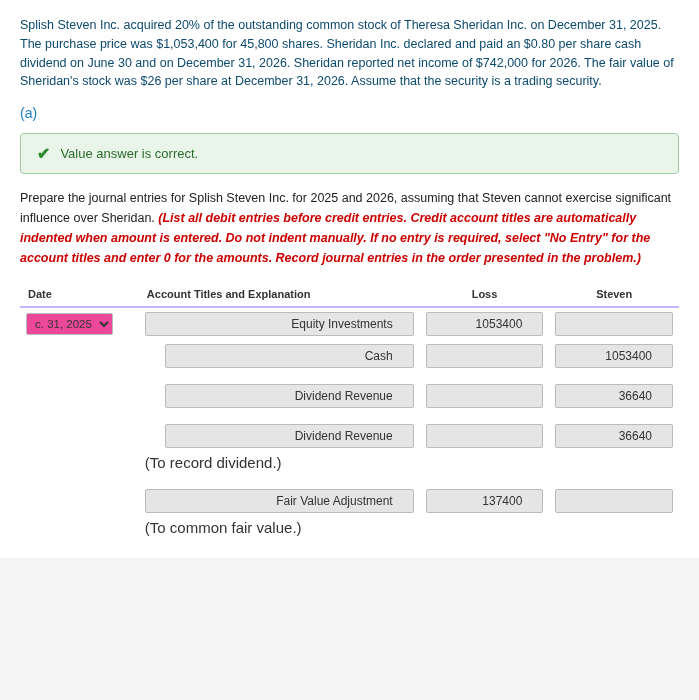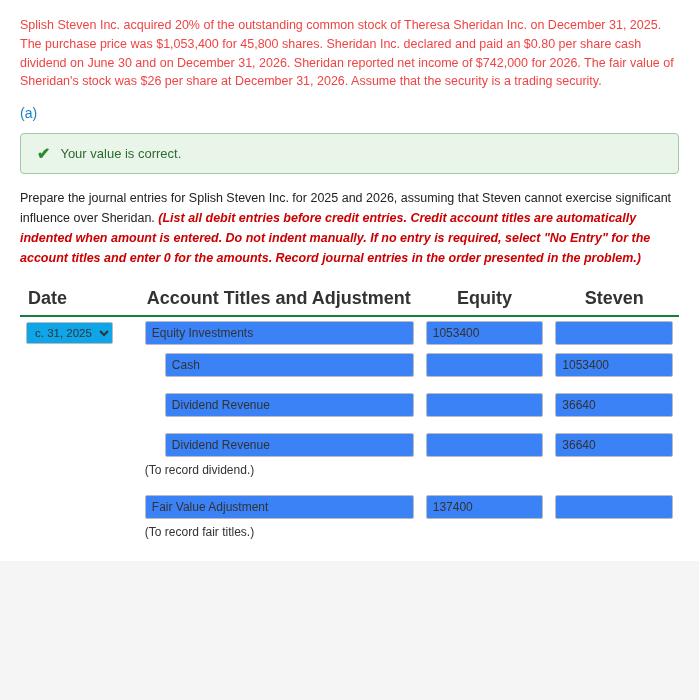"Splish Steven Inc. acquired 20%" .intro-text { color: #ef4444 -> #0c4a6e }
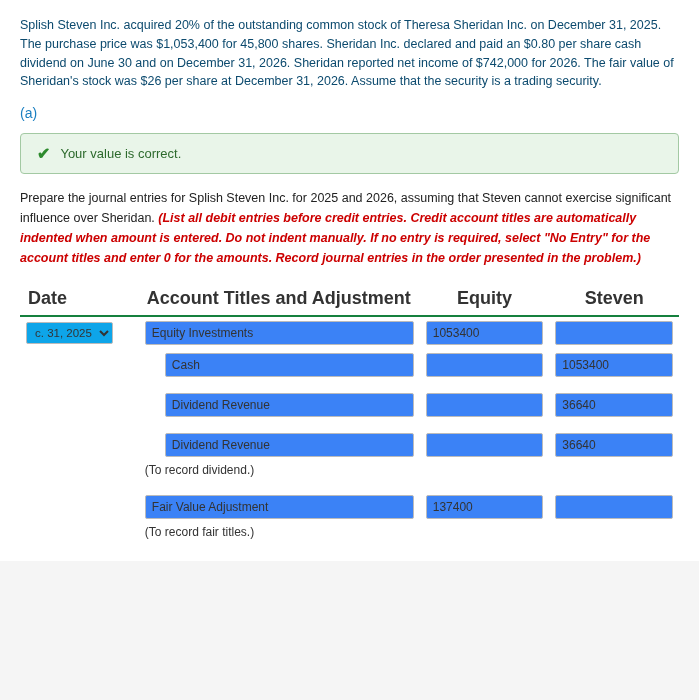"Your value is correct." span { text: Your value -> Value answer }
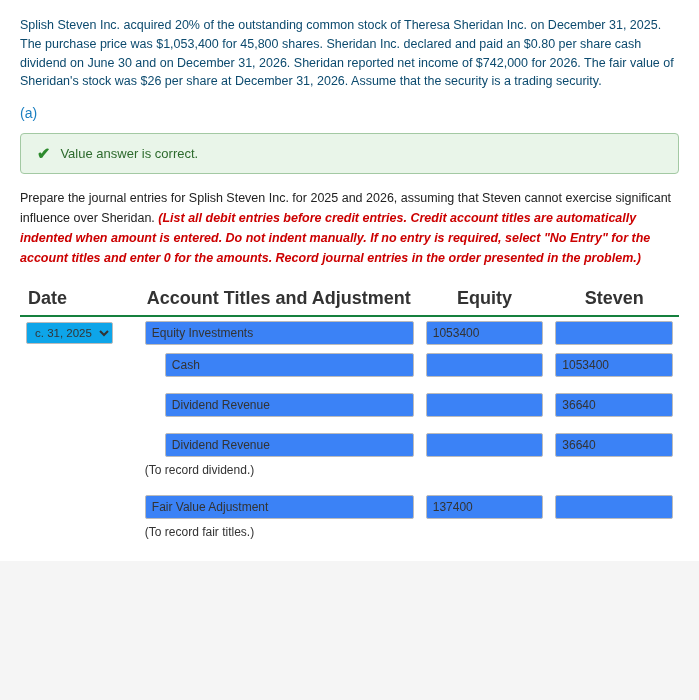"Date" .journal-table thead tr th { border-bottom: 2px solid #15803d -> 2px solid #c4b5fd; font-size: 18px -> 11px }
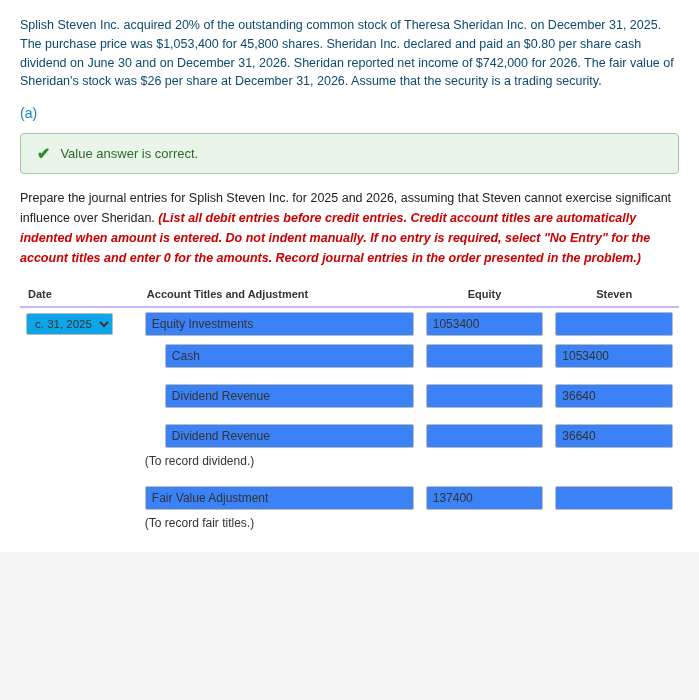"Account Titles and Adjustment" th.col-account { text: Adjustment -> Explanation }
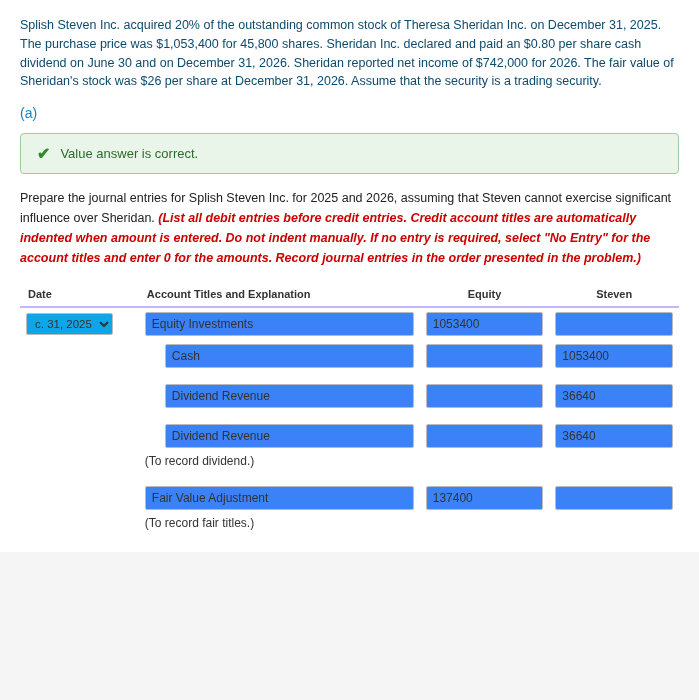"Equity" th.col-debit { text: Equity -> Loss }
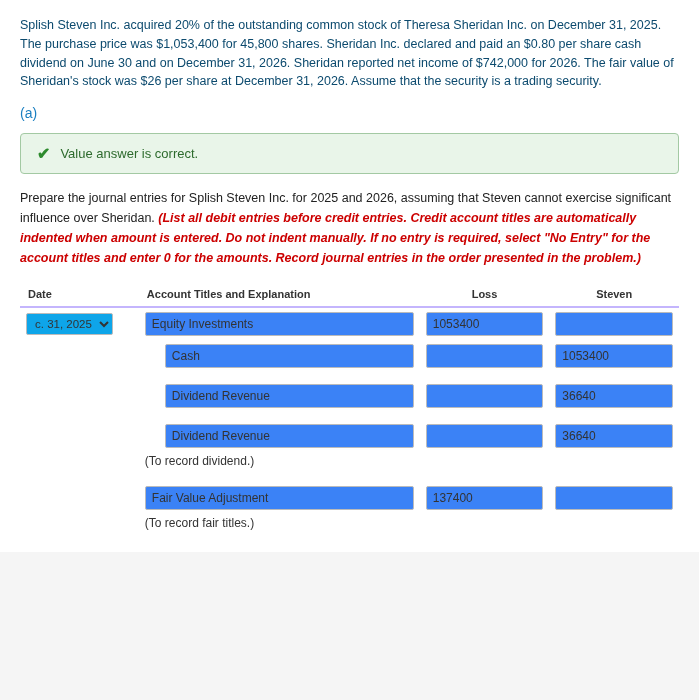"c. 31, 2025" .date-select { background: #0ea5e9 -> #ec4899 }
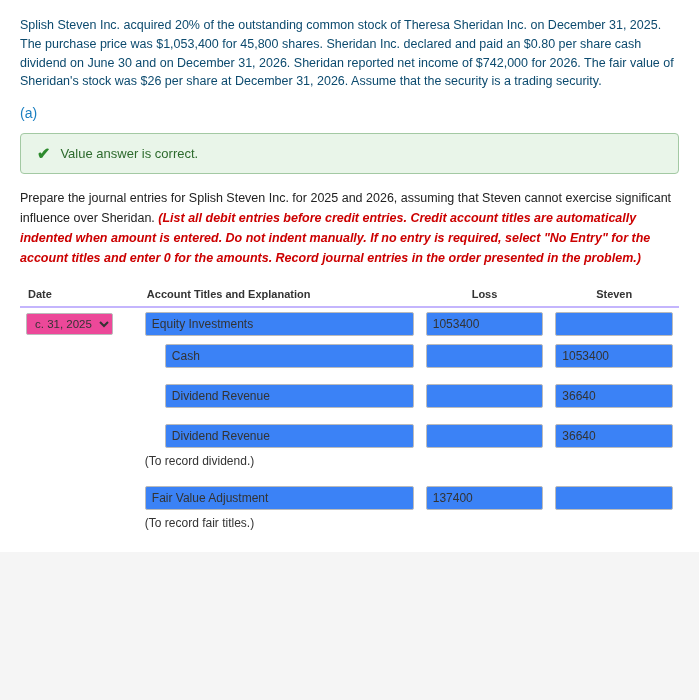"Equity Investments" .input-field { background: #3b82f6 -> #e5e5e5; padding: 4px 6px -> 4px 20px; text-align: none -> right }
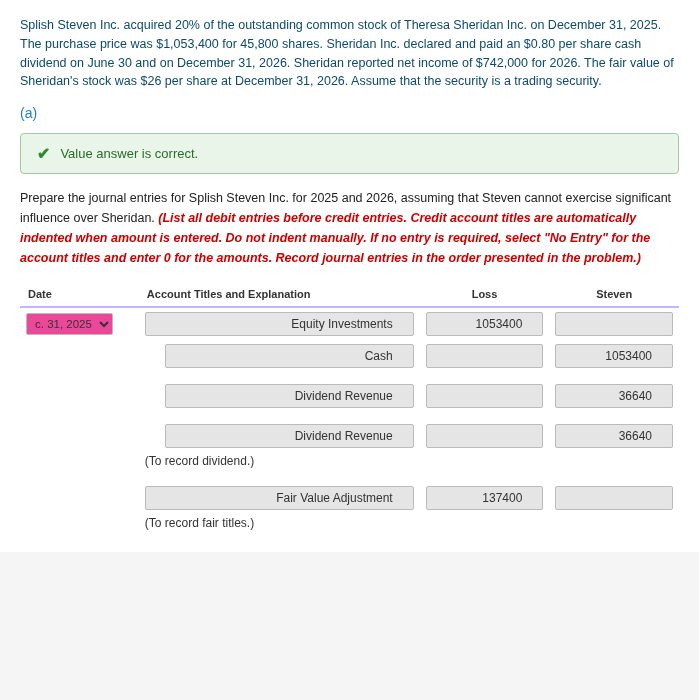"(To record dividend.)" .note-row td { font-size: 12px -> 15px }
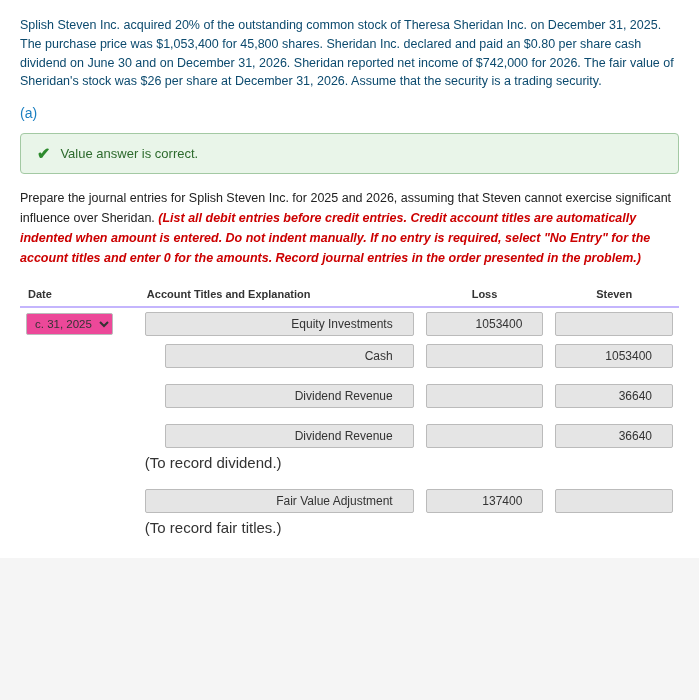"(To record fair titles.)" td { text: record fair titles -> common fair value }
